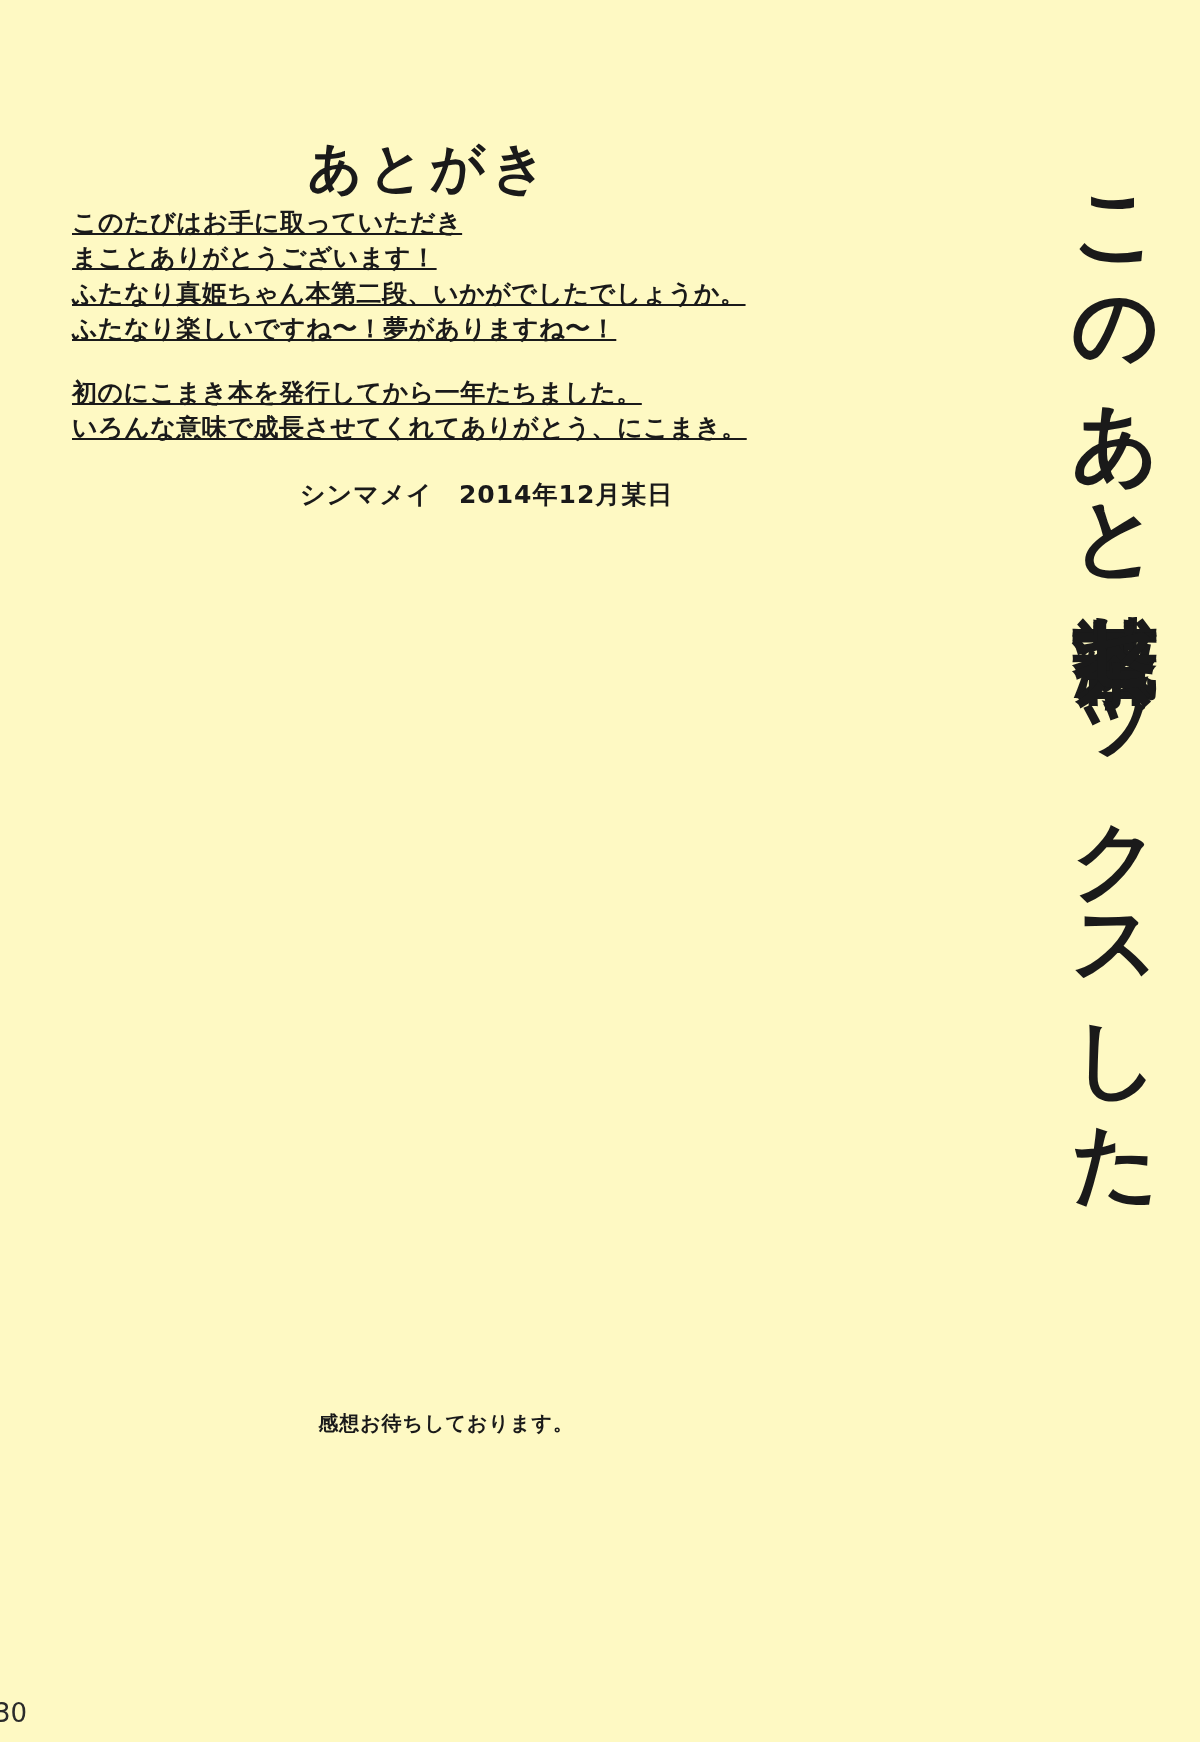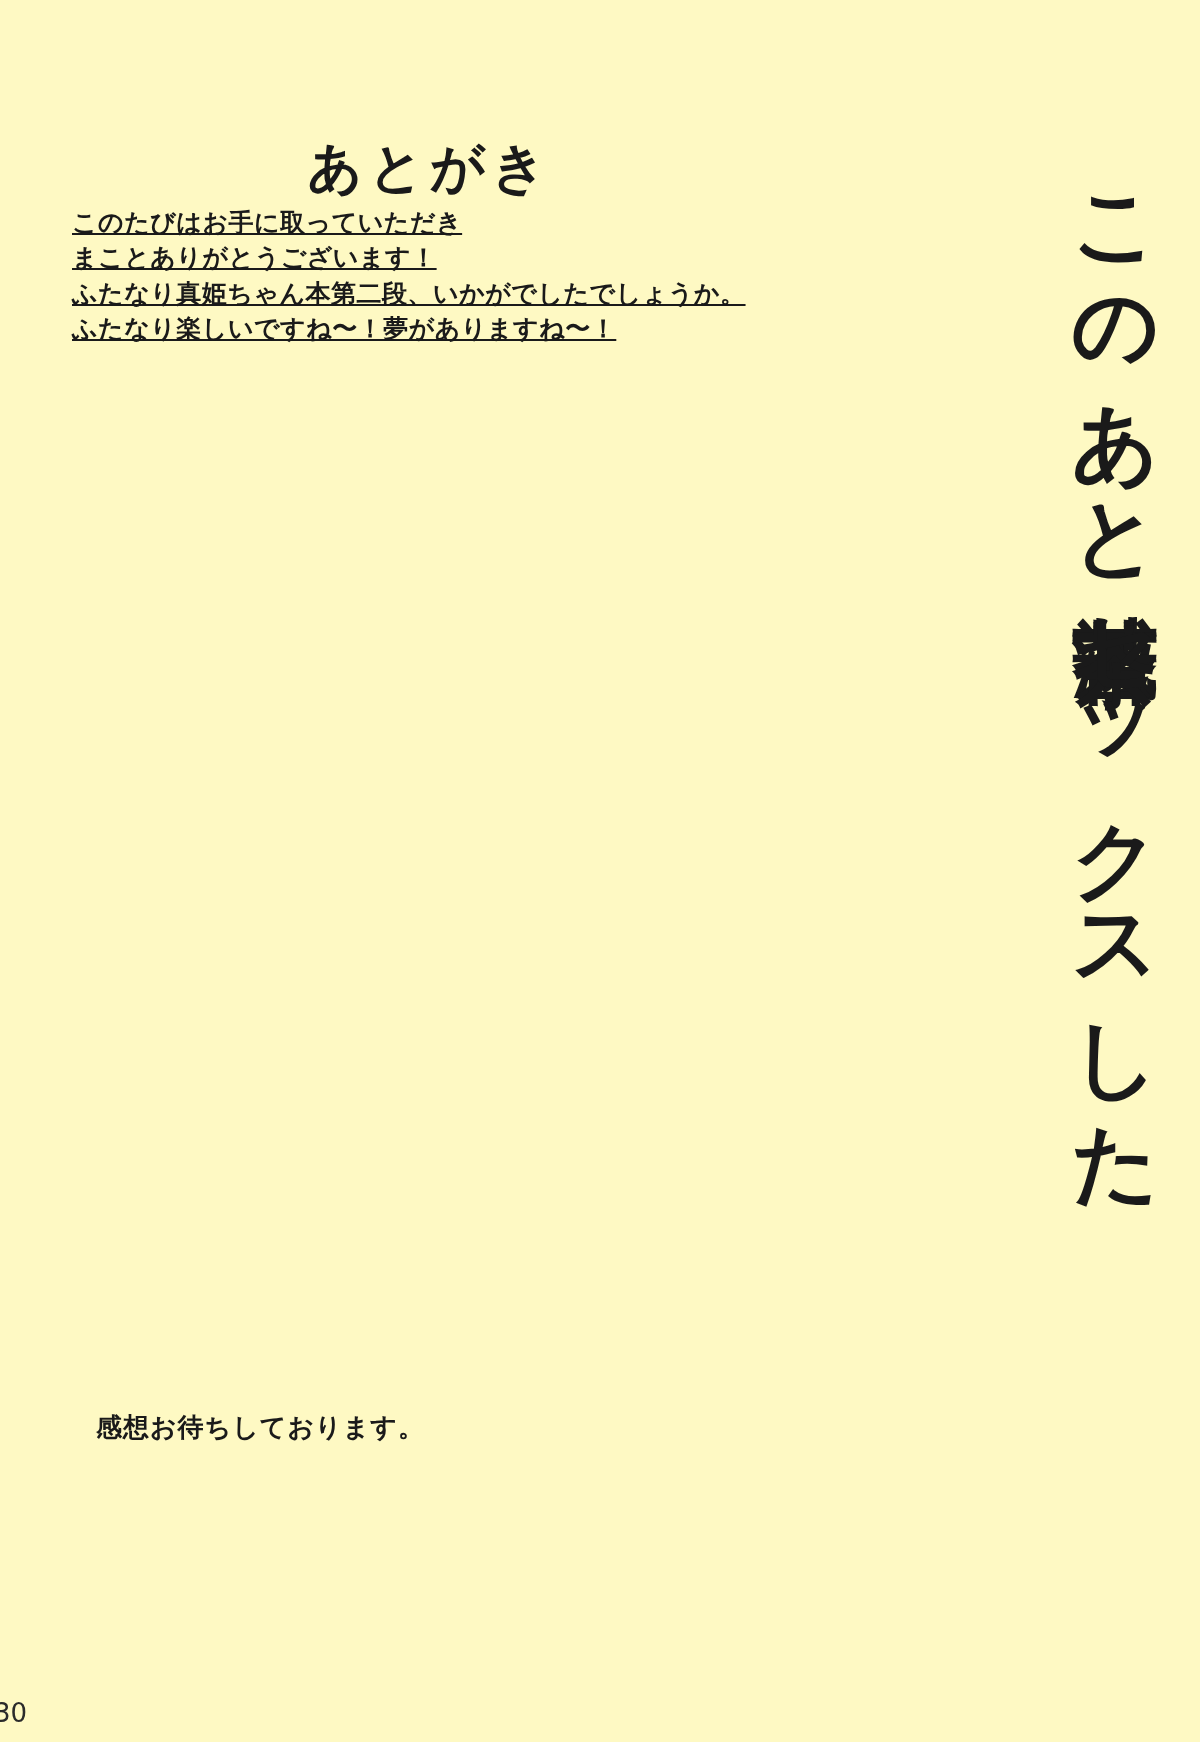"初のにこまき本を発行してから一年たちました。" p.afterword-body { html: none -> <p>初のにこまき本を発行してから一年たちました。 いろんな意味で成長させてくれてありがとう、にこまき。</p> }
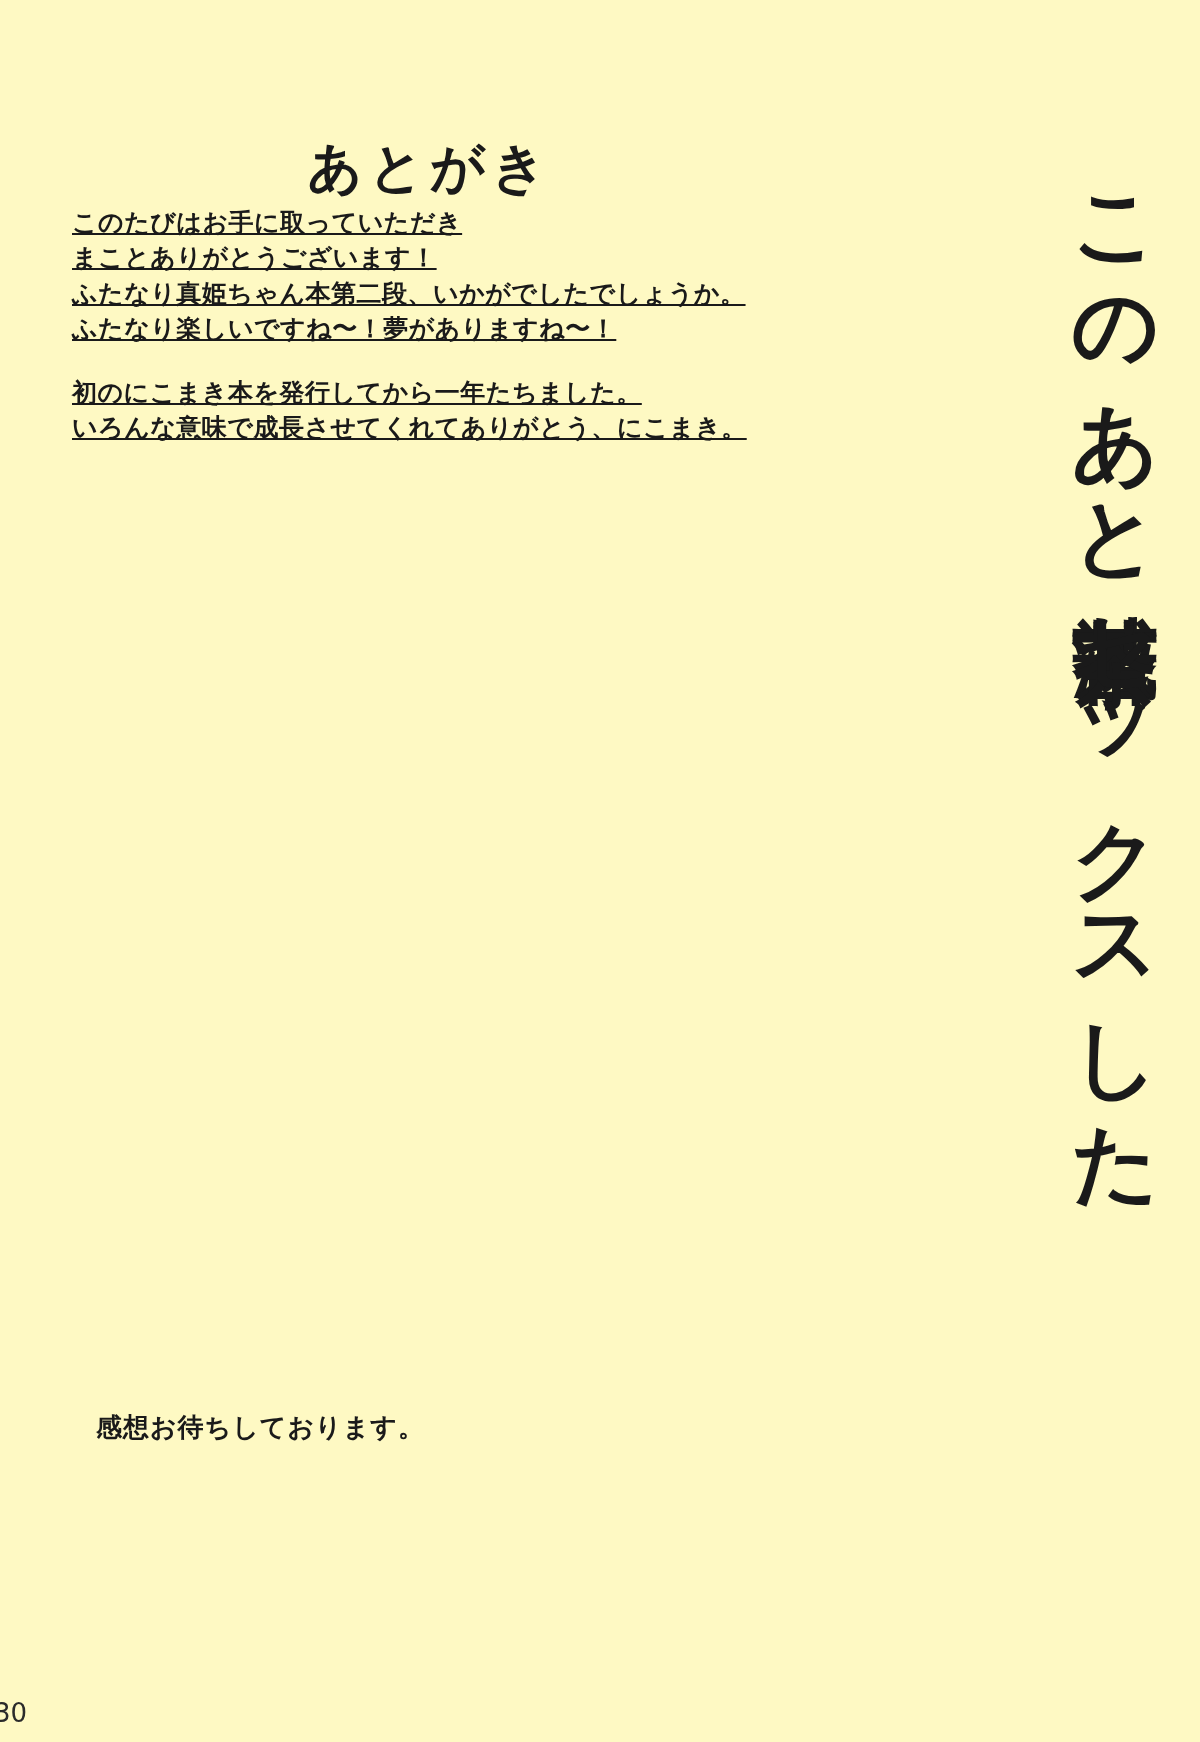"シンマメイ 2014年12月某日" div.afterword-sign { html: none -> <div>シンマメイ 2014年12月某日</div> }
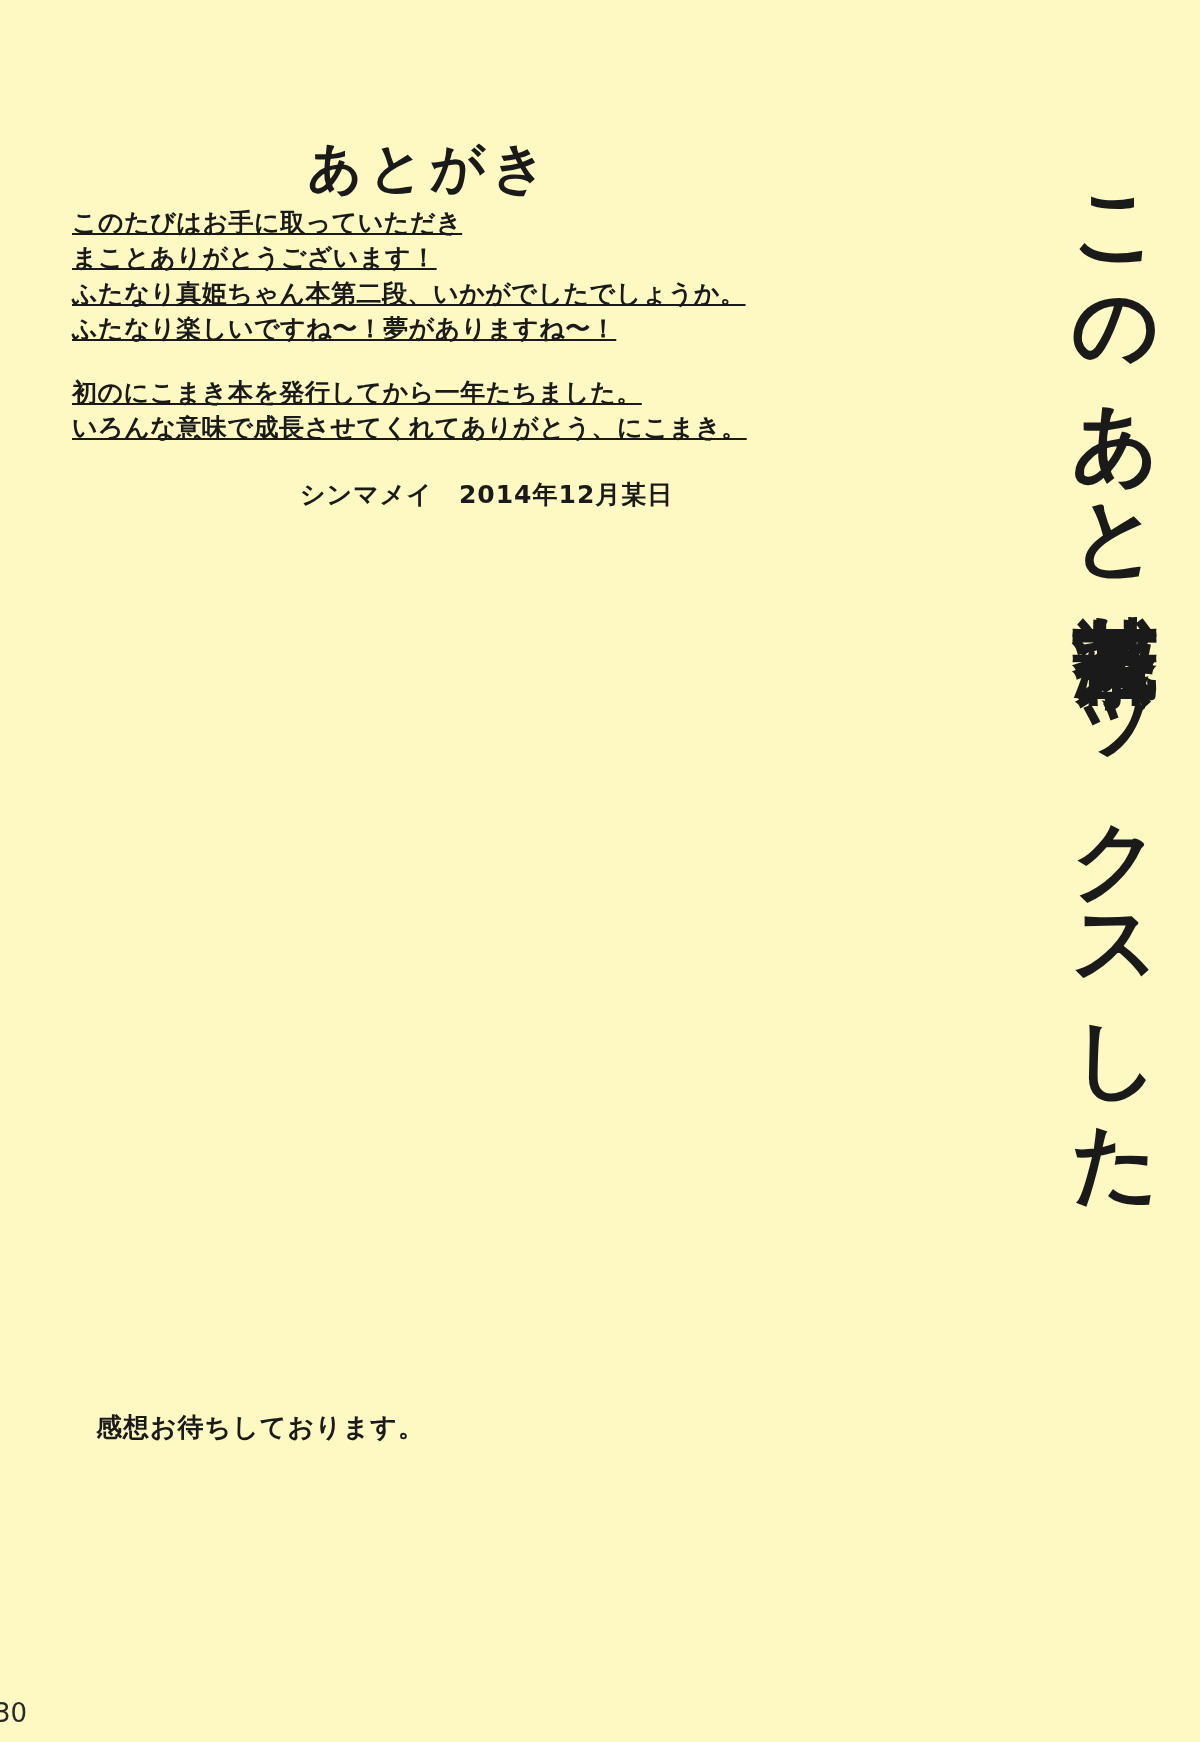"感想お待ちしております。" .closing { font-size: 26px -> 20px; text-align: left -> center }
